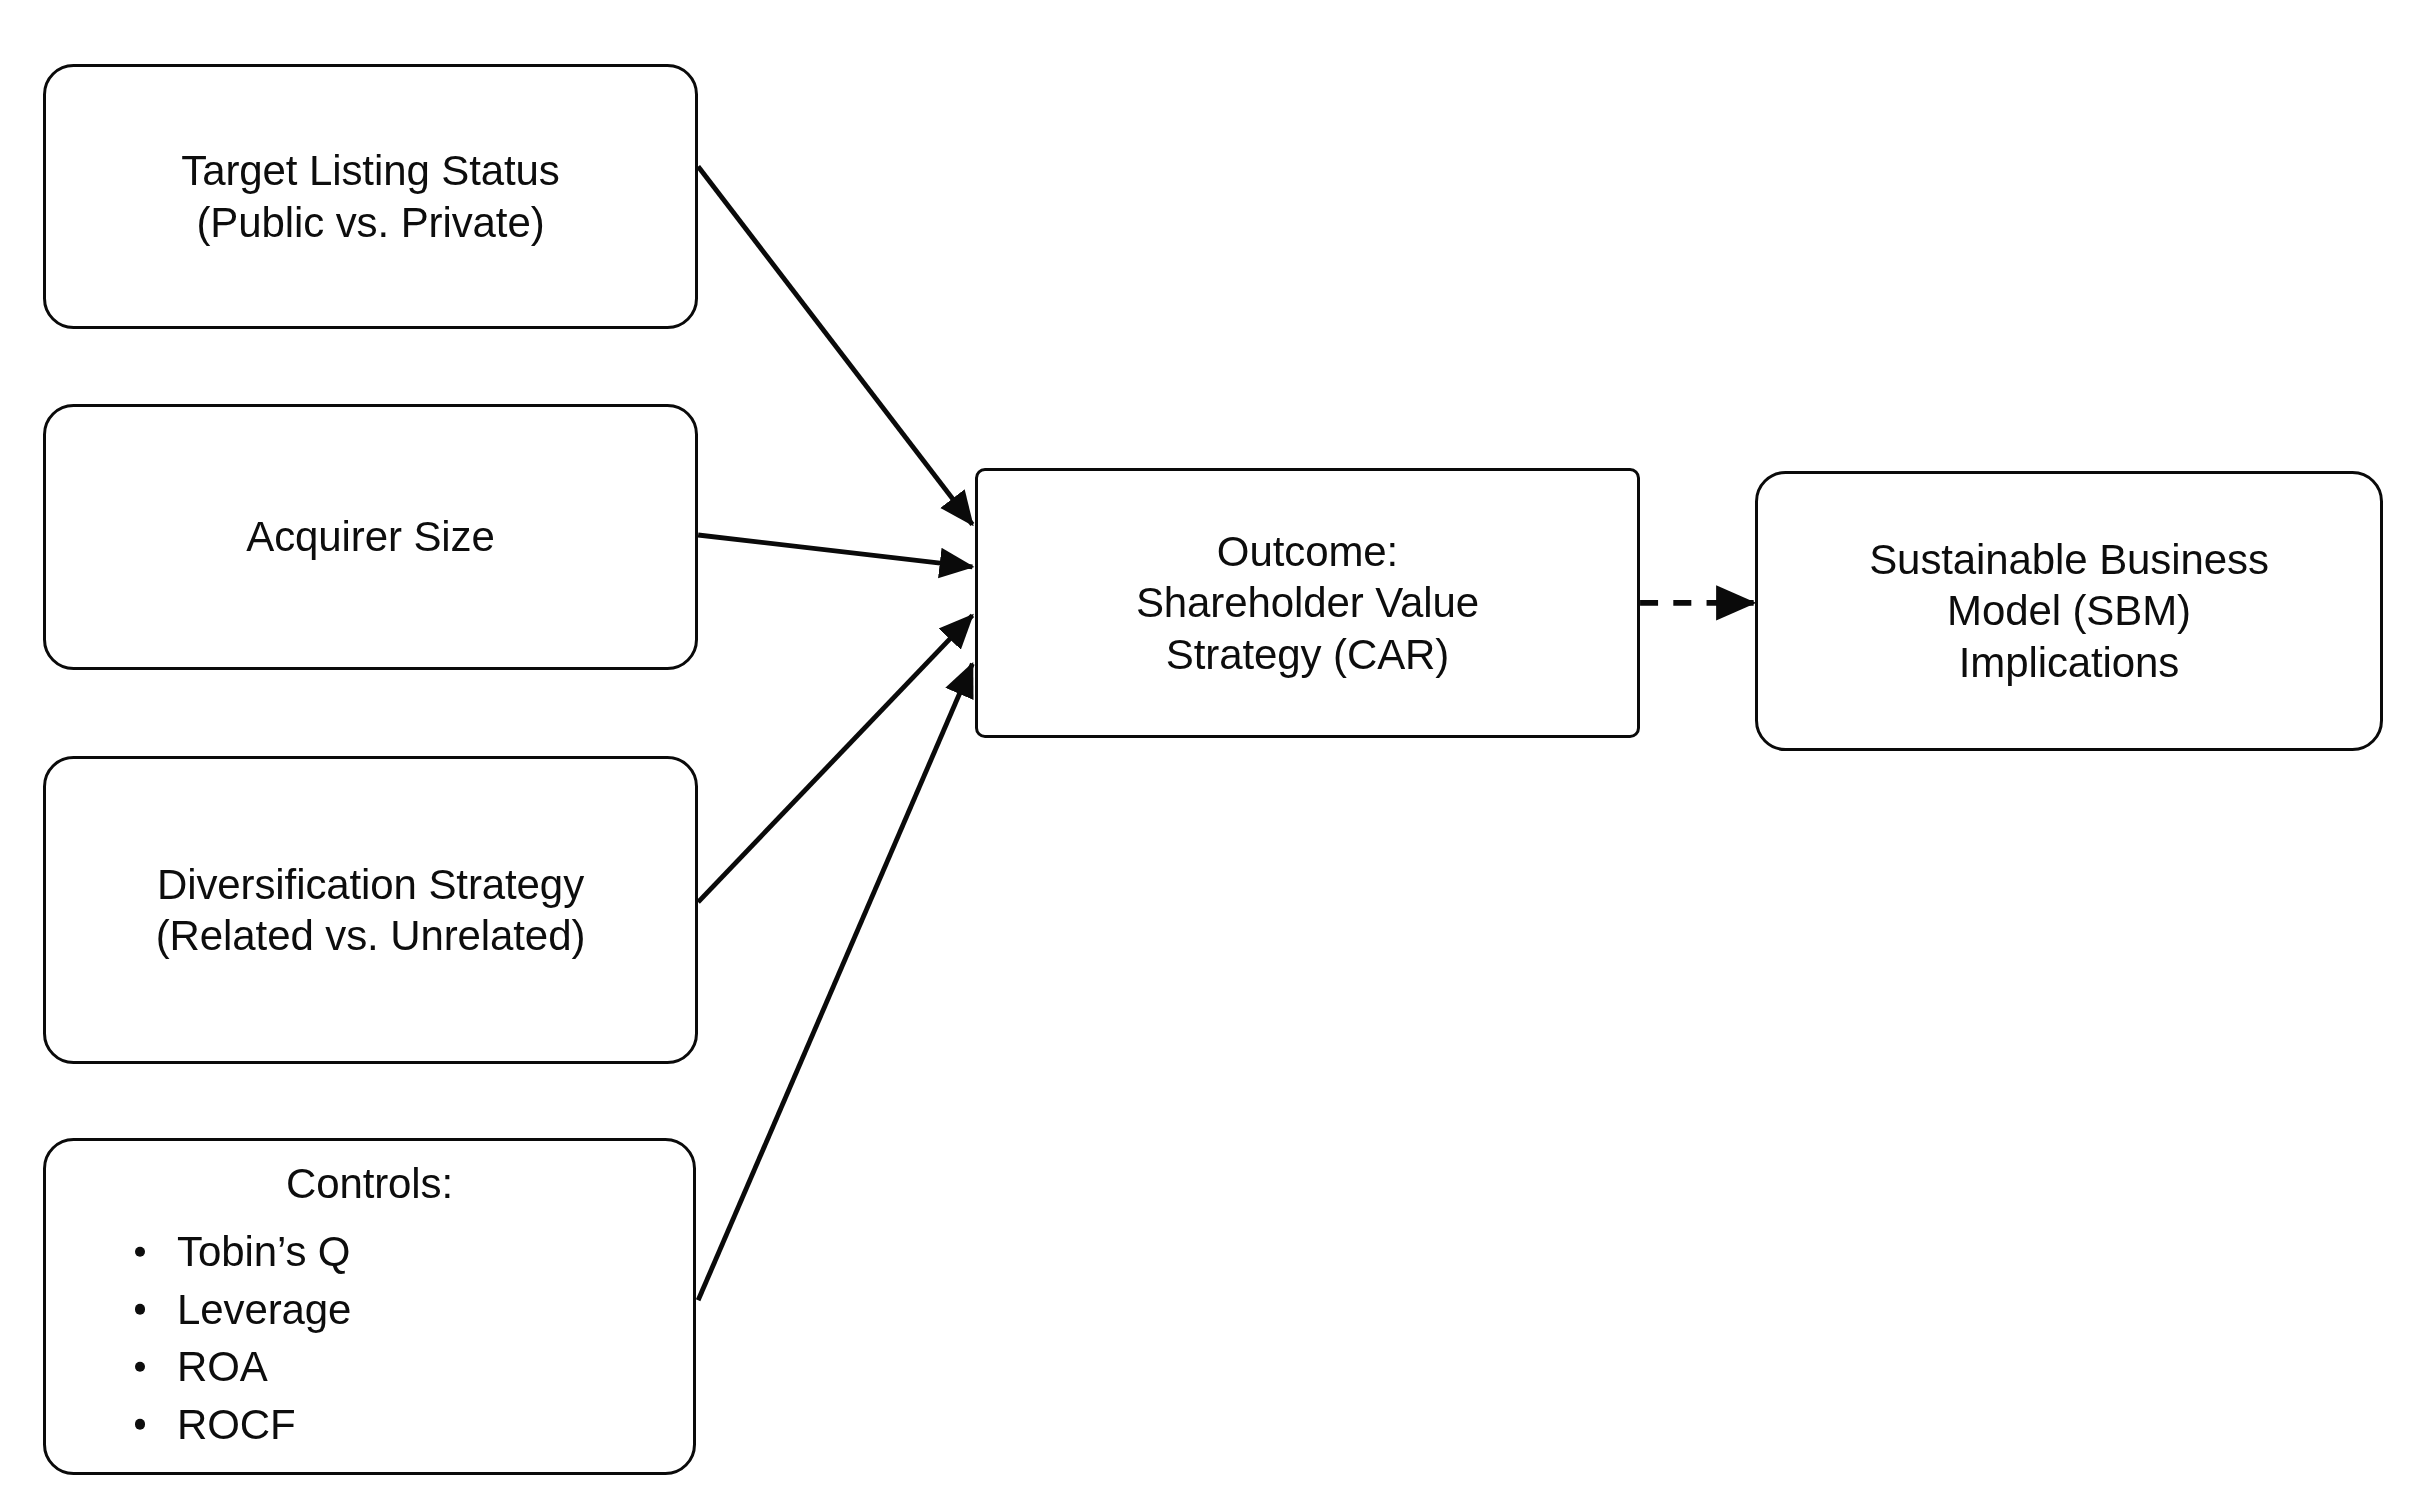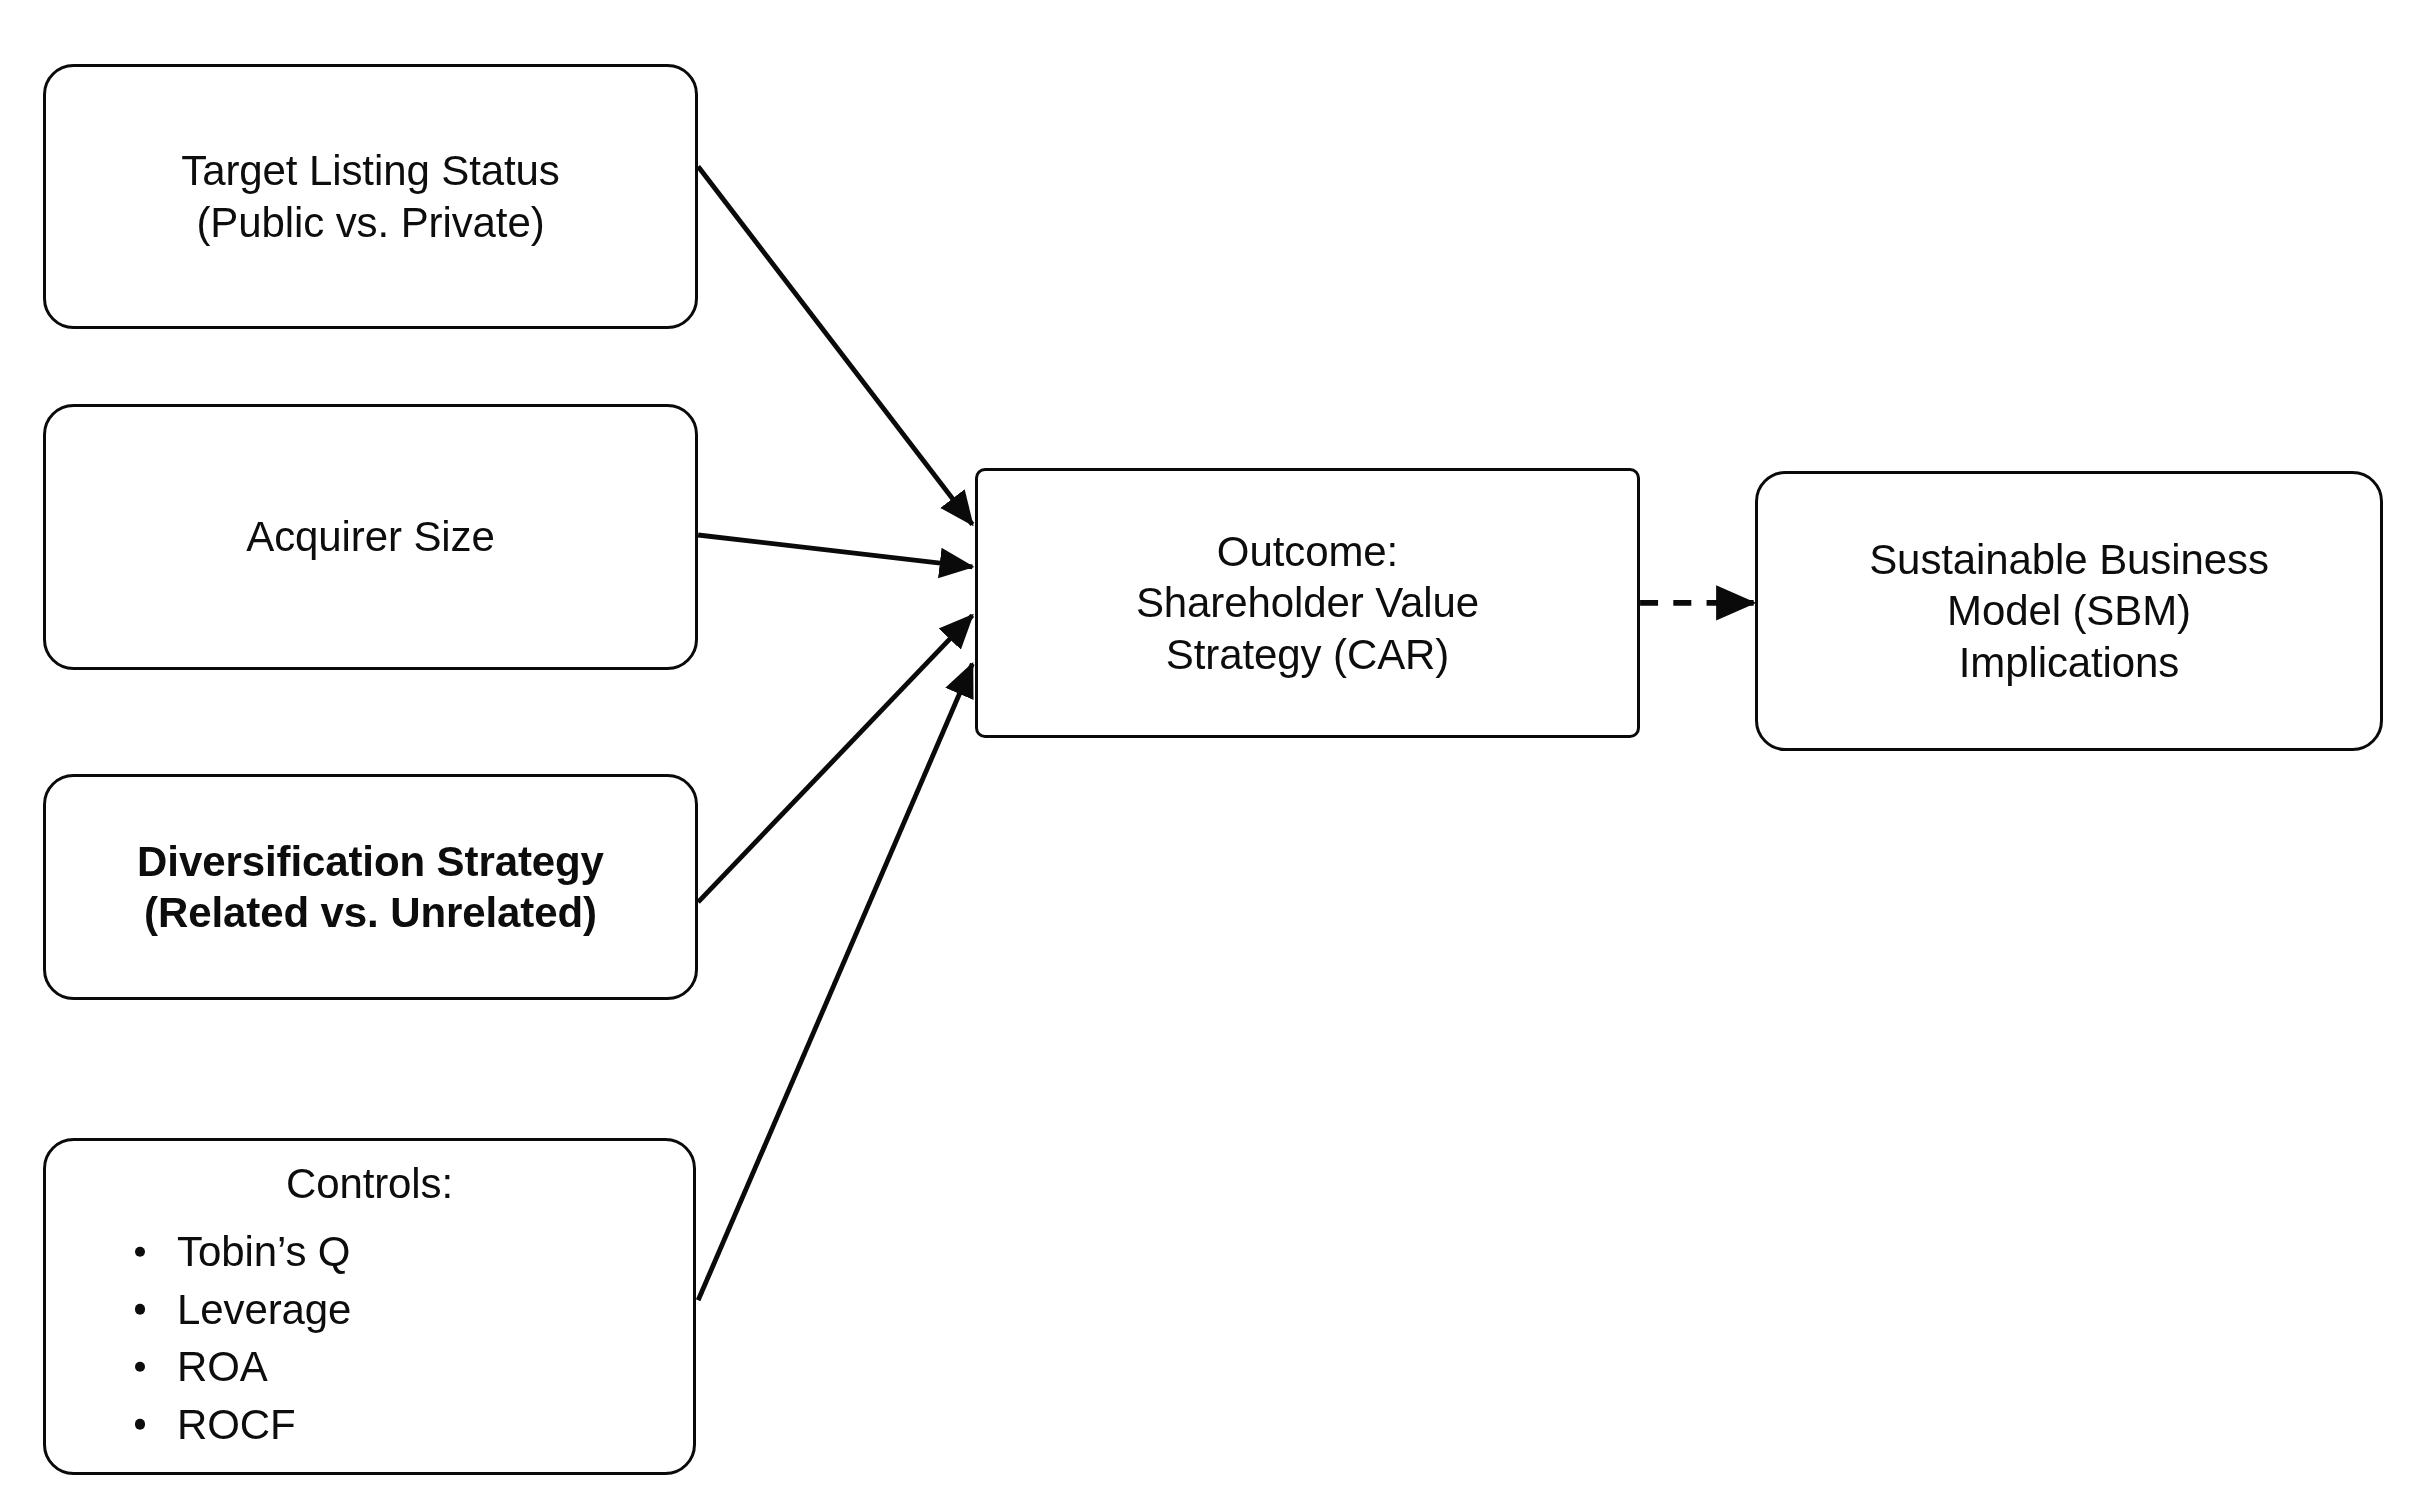"Diversification Strategy" #node-diversification { font-weight: bold -> none; height: 226px -> 308px; top: 774px -> 756px }
